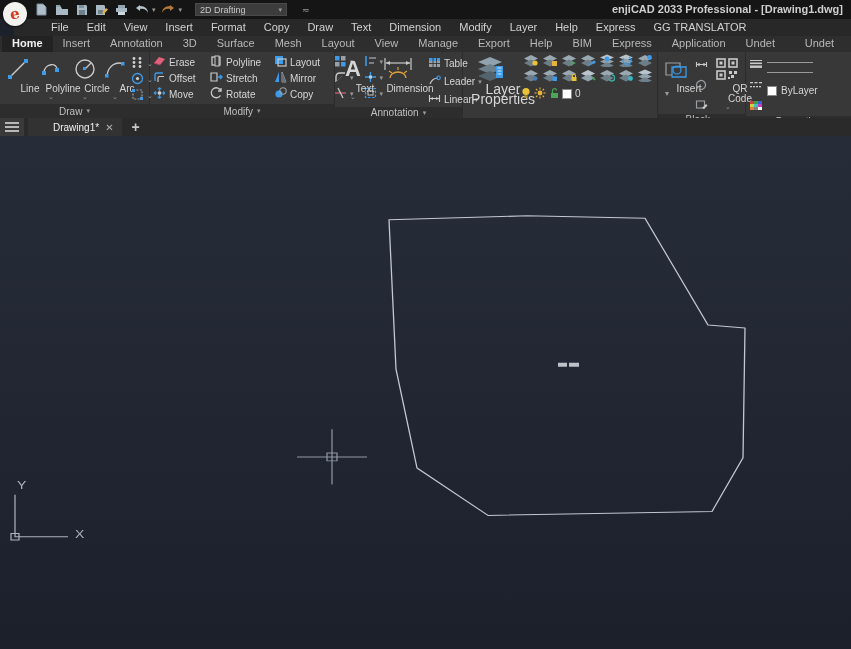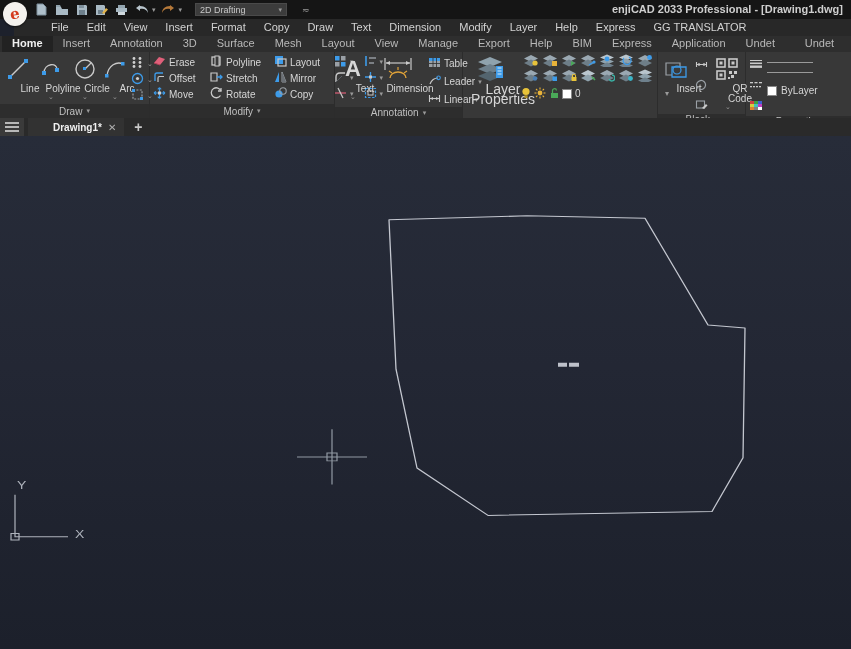"Drawing1*" .doctab .tlabel { font-weight: bold -> normal }
